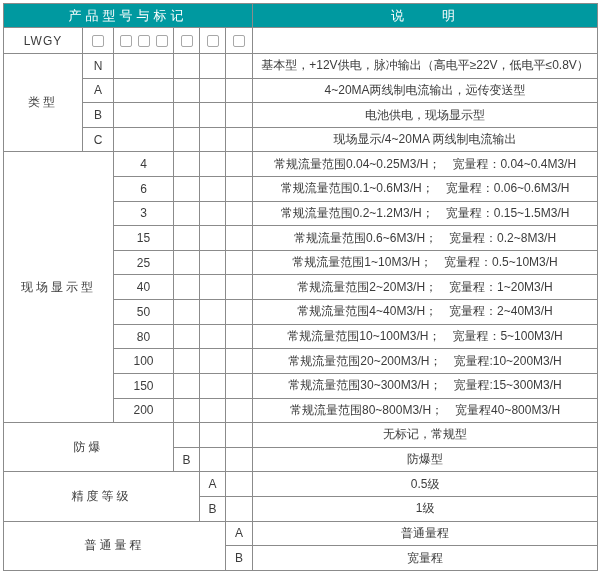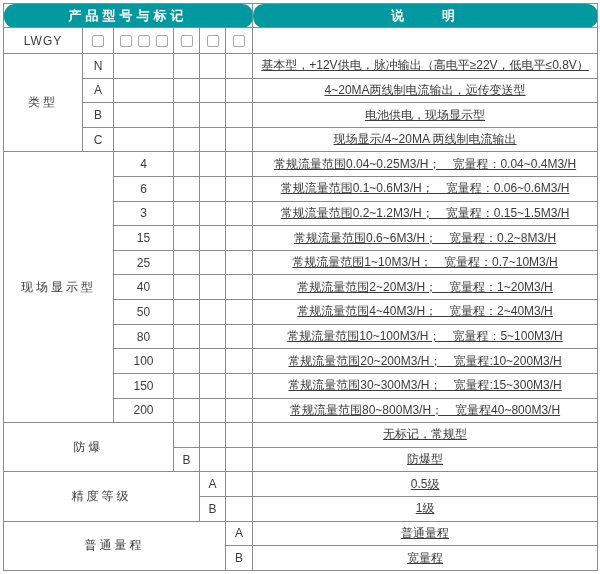"产品型号与标记" tr.head td { border-radius: 11px -> none; font-weight: bold -> normal }
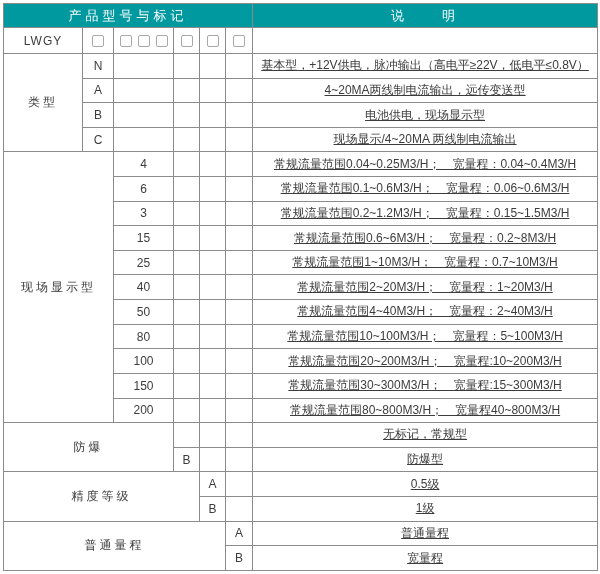"基本型，+12V供电，脉冲输出（高电平≥22V，低电平≤0.8V）" td.desc { text-decoration: underline -> none }
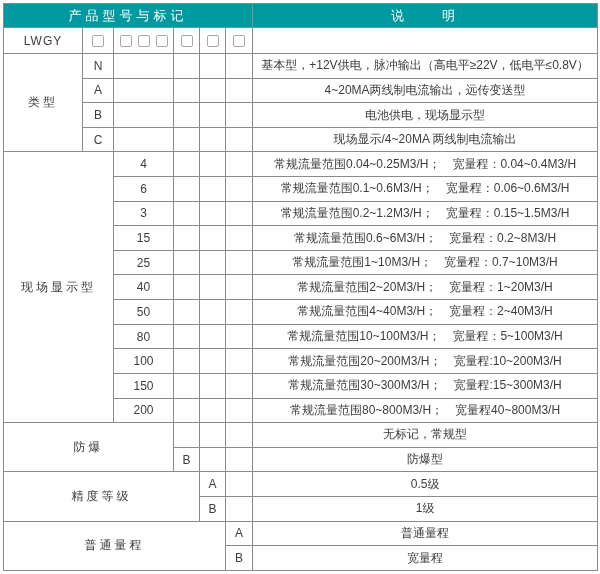"常规流量范围1~10M3/H； 宽量程：0.7~10M3/H" td.desc { text: 0.7 -> 0.5 }
